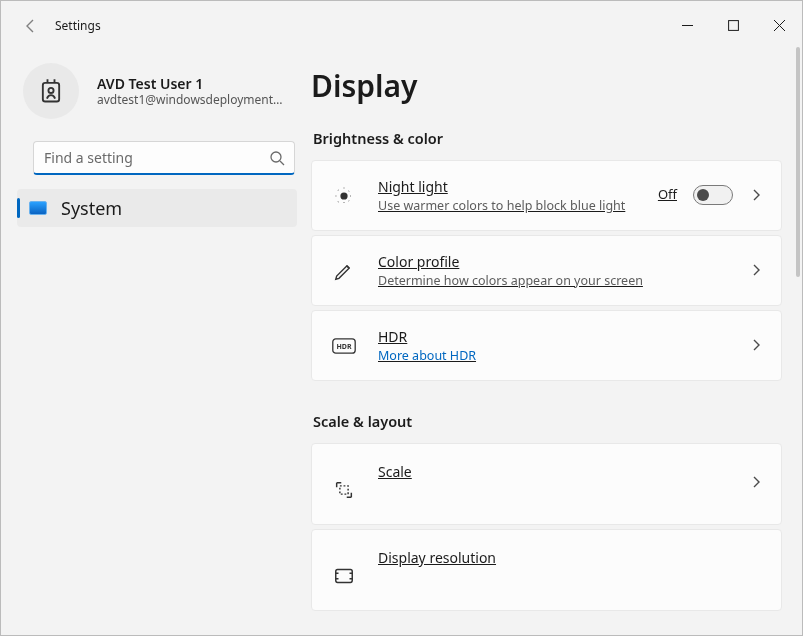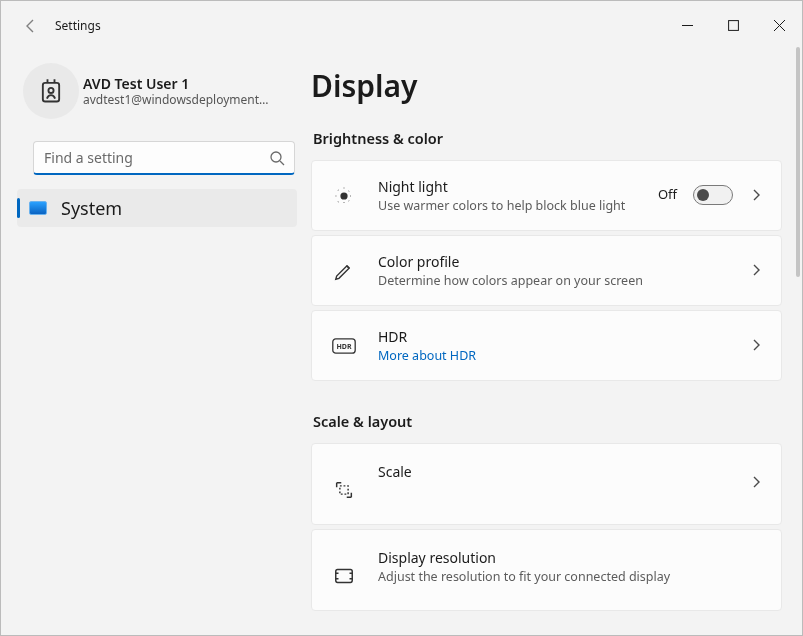"AVD Test User 1" .profile { gap: 4px -> 18px }
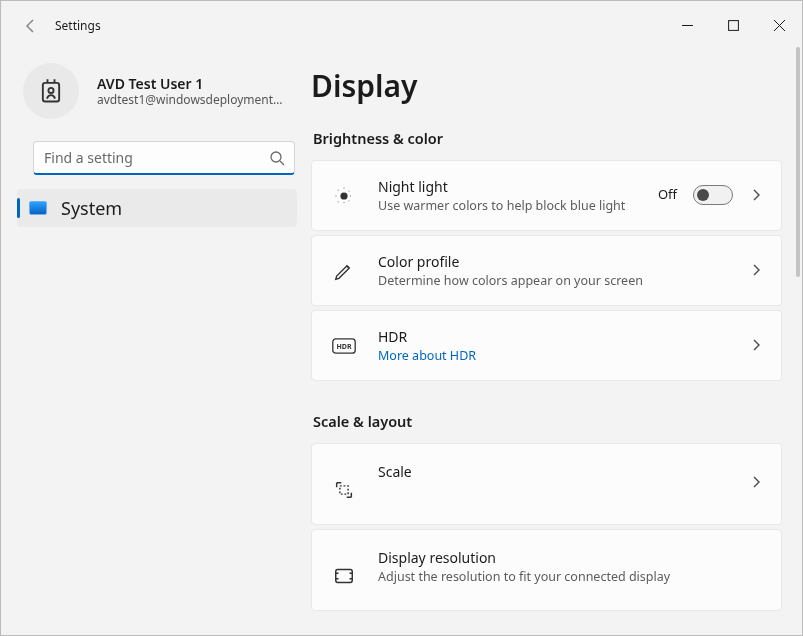"Night light" .card { text-decoration: none -> underline }
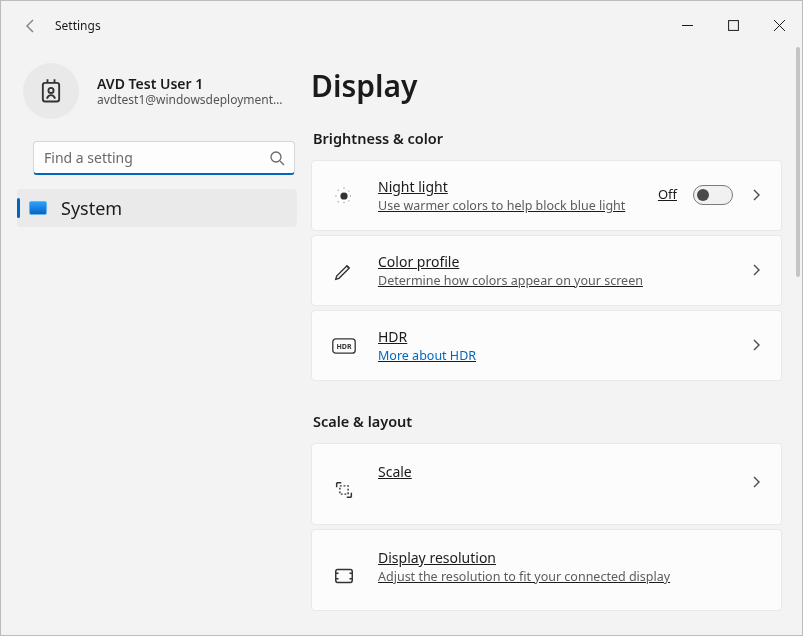"Adjust the resolution to fit" div.card-sub { html: <div>Adjust the resolution to fit your connected display</div> -> none }
